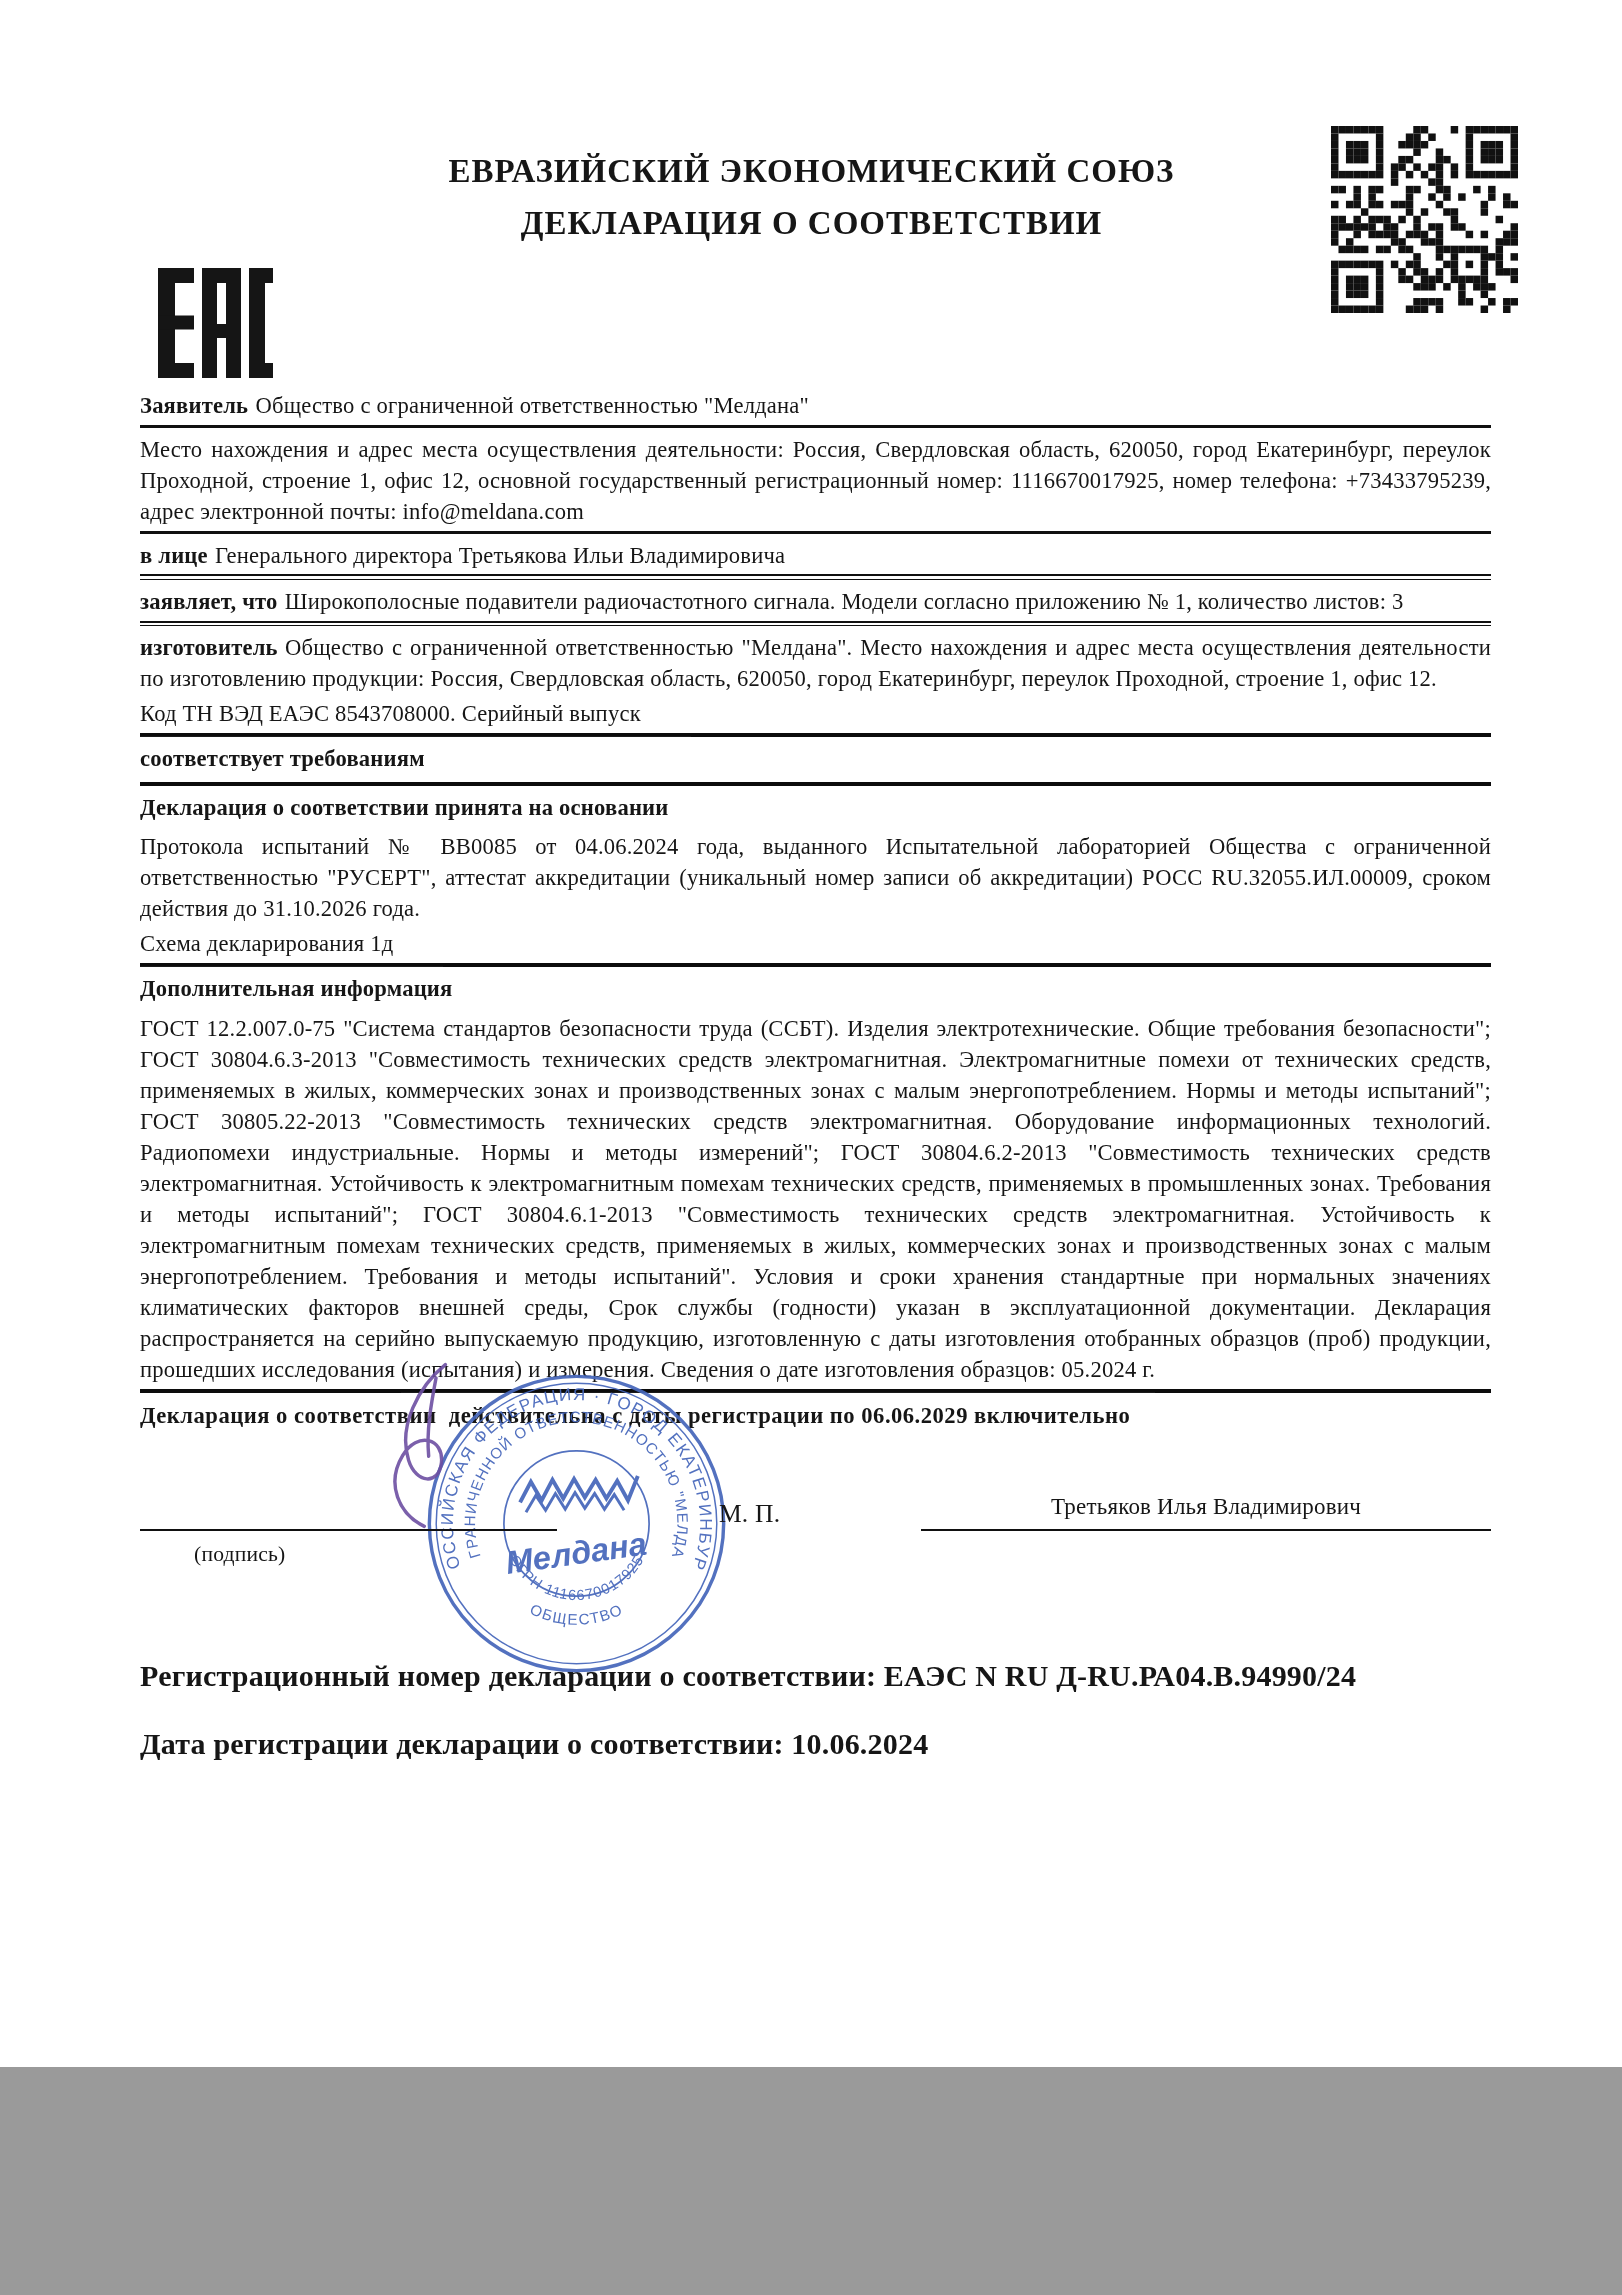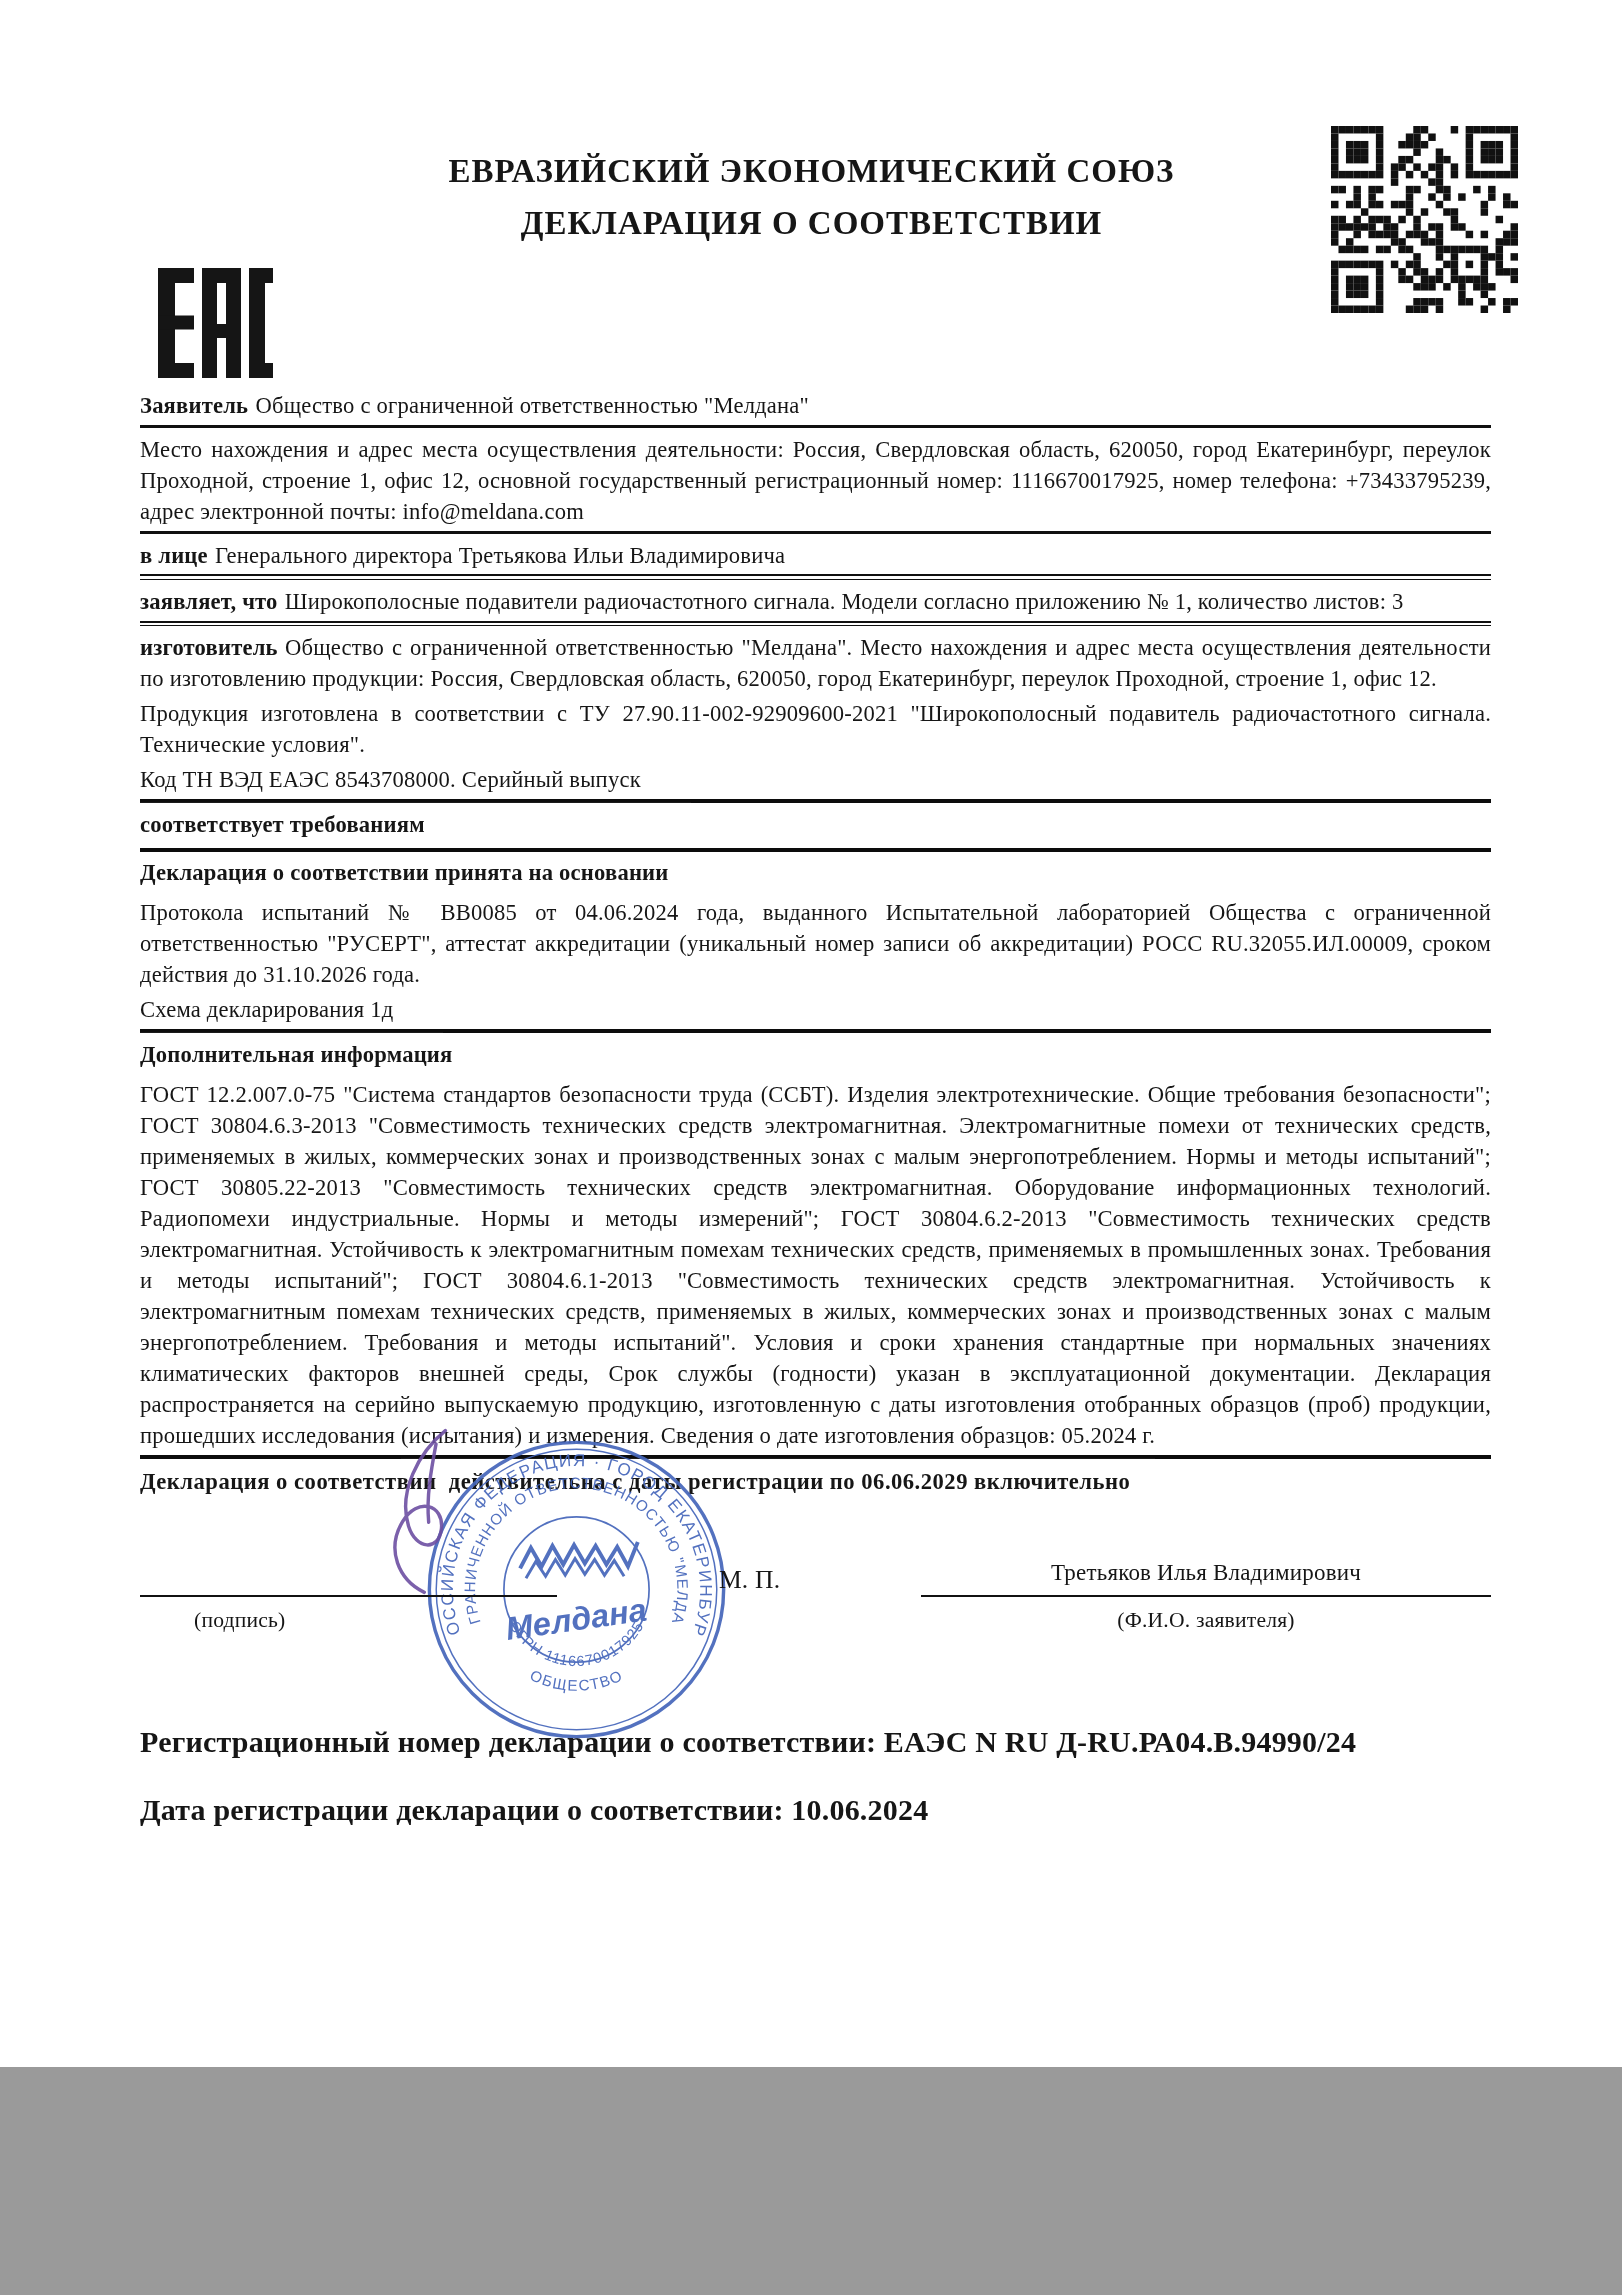"Продукция изготовлена в соответствии с" p.row { html: <p>Продукция изготовлена в соответствии с ТУ 27.90.11-002-92909600-2021 "Широкополосный подавитель радиочастотного сигнала. Технические условия".</p> -> none }
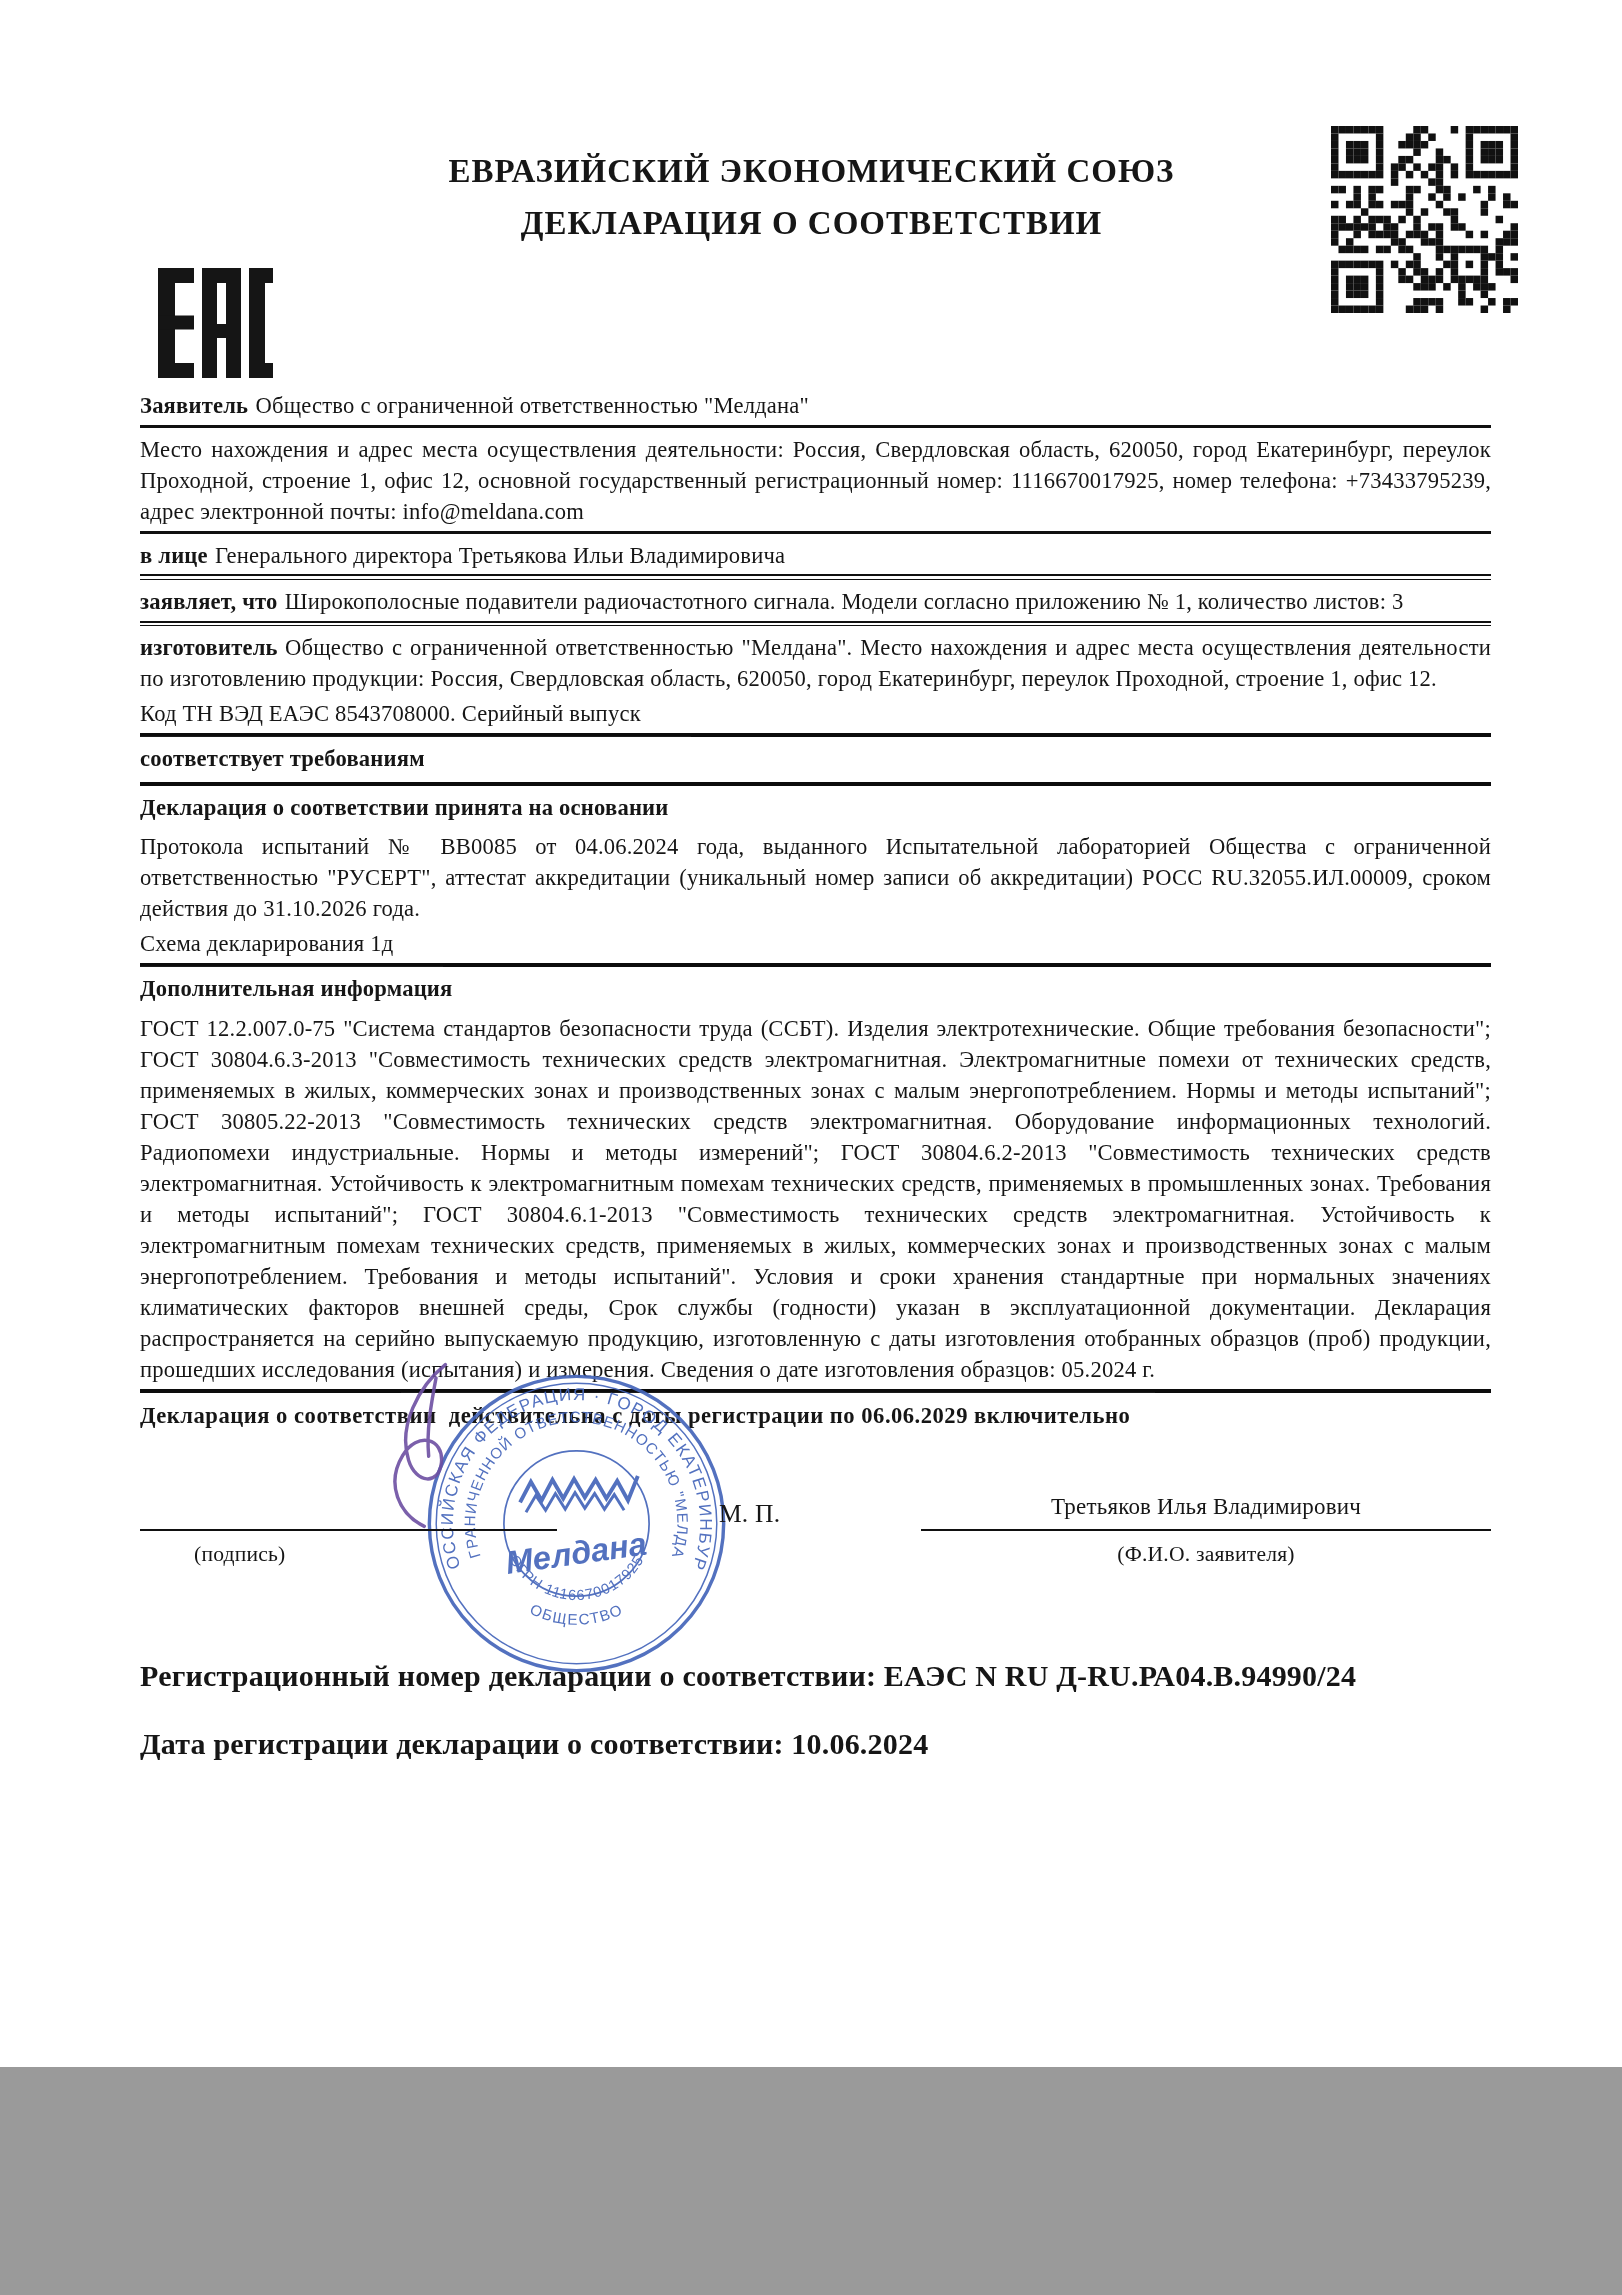"(Ф.И.О. заявителя)" span.cap { html: <span>(Ф.И.О. заявителя)</span> -> none }
